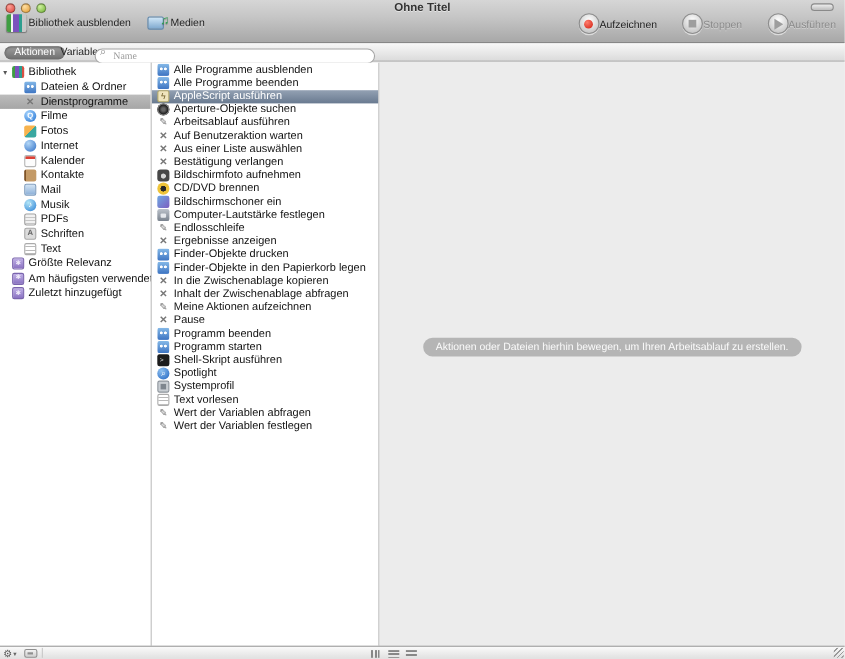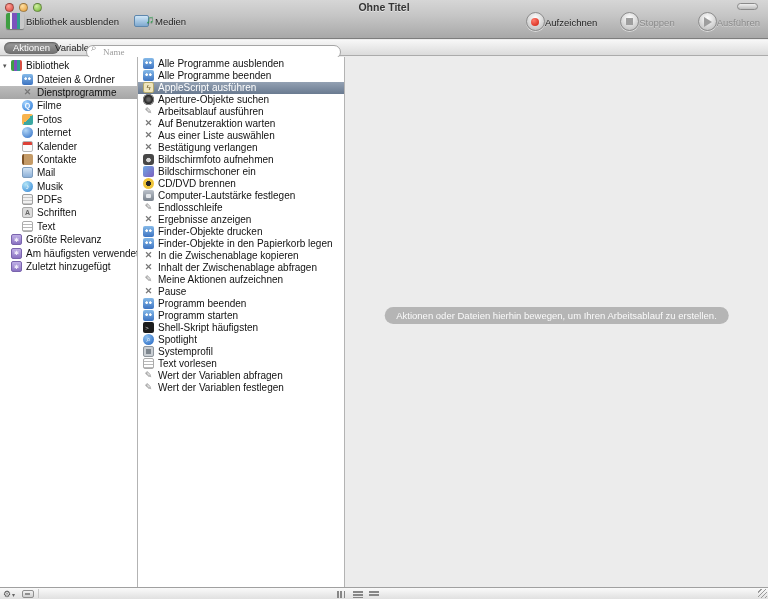"Bildschirmschoner ein" div.act-row { order: before "CD/DVD brennen" -> after "CD/DVD brennen" }
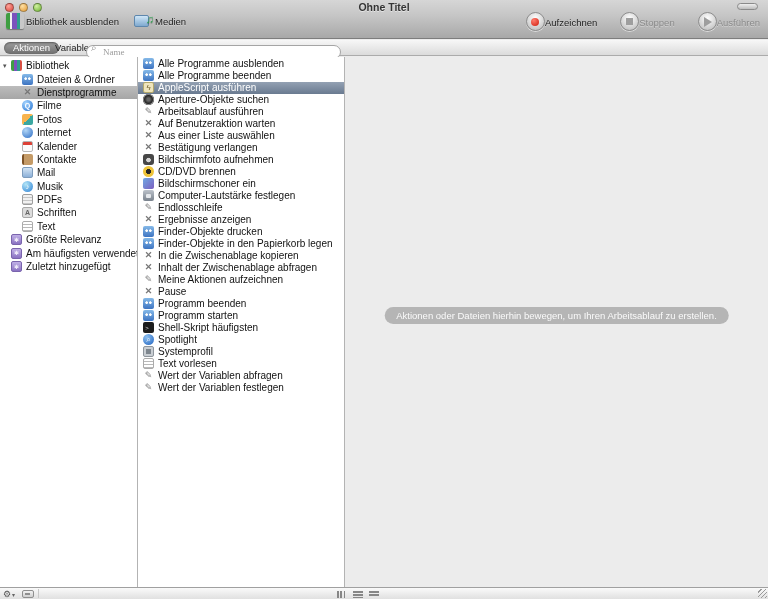"Shell-Skript häufigsten" span.lbl { text: häufigsten -> ausführen }
